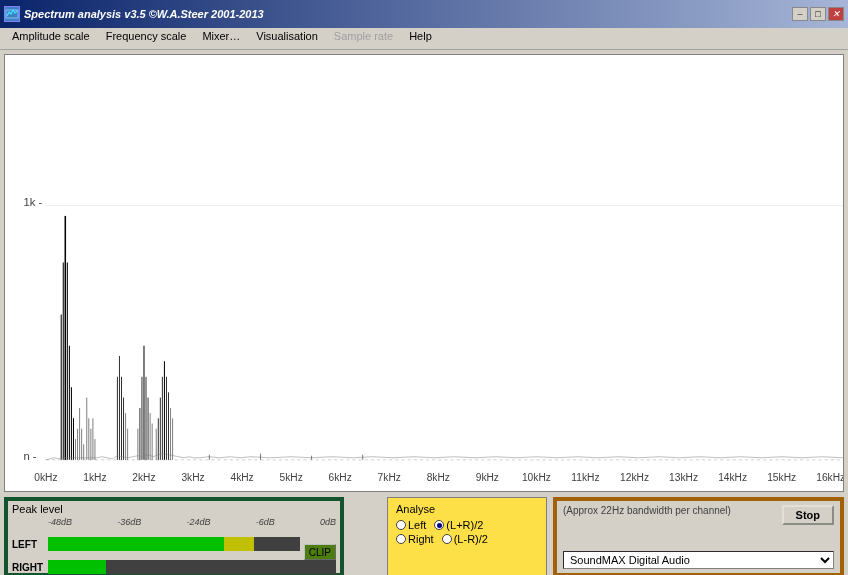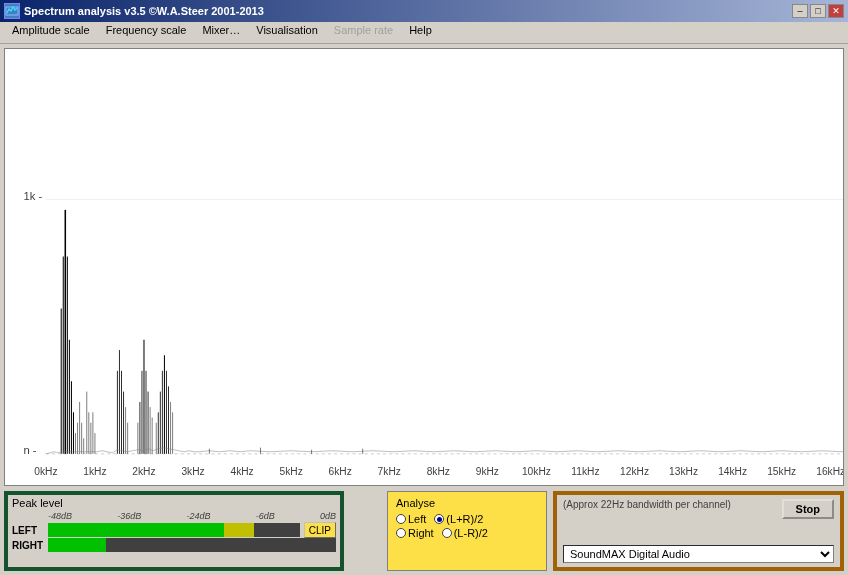"Spectrum analysis v3.5 ©W.A.Steer" #title-bar { font-style: none -> italic; height: 22px -> 28px }
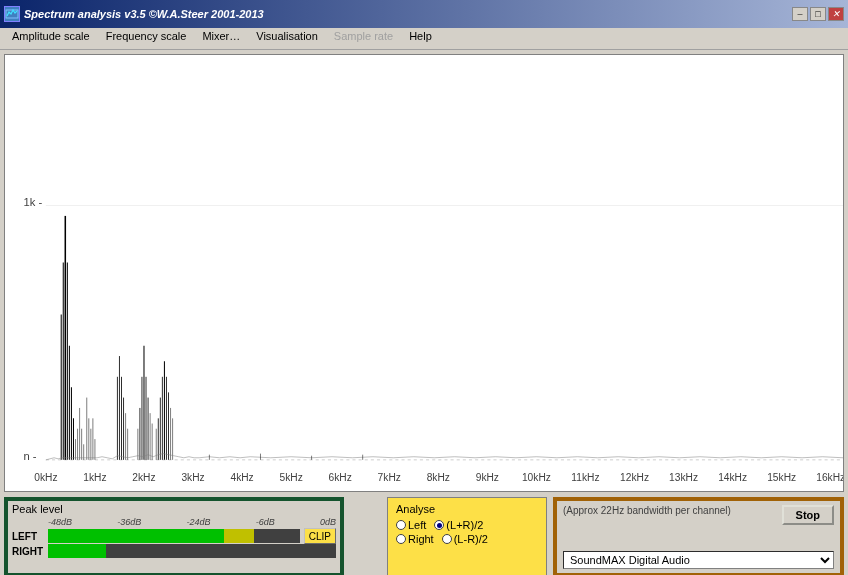"CLIP" .clip-btn { background: #fde047 -> #4d7c0f; margin-top: none -> 16px }
